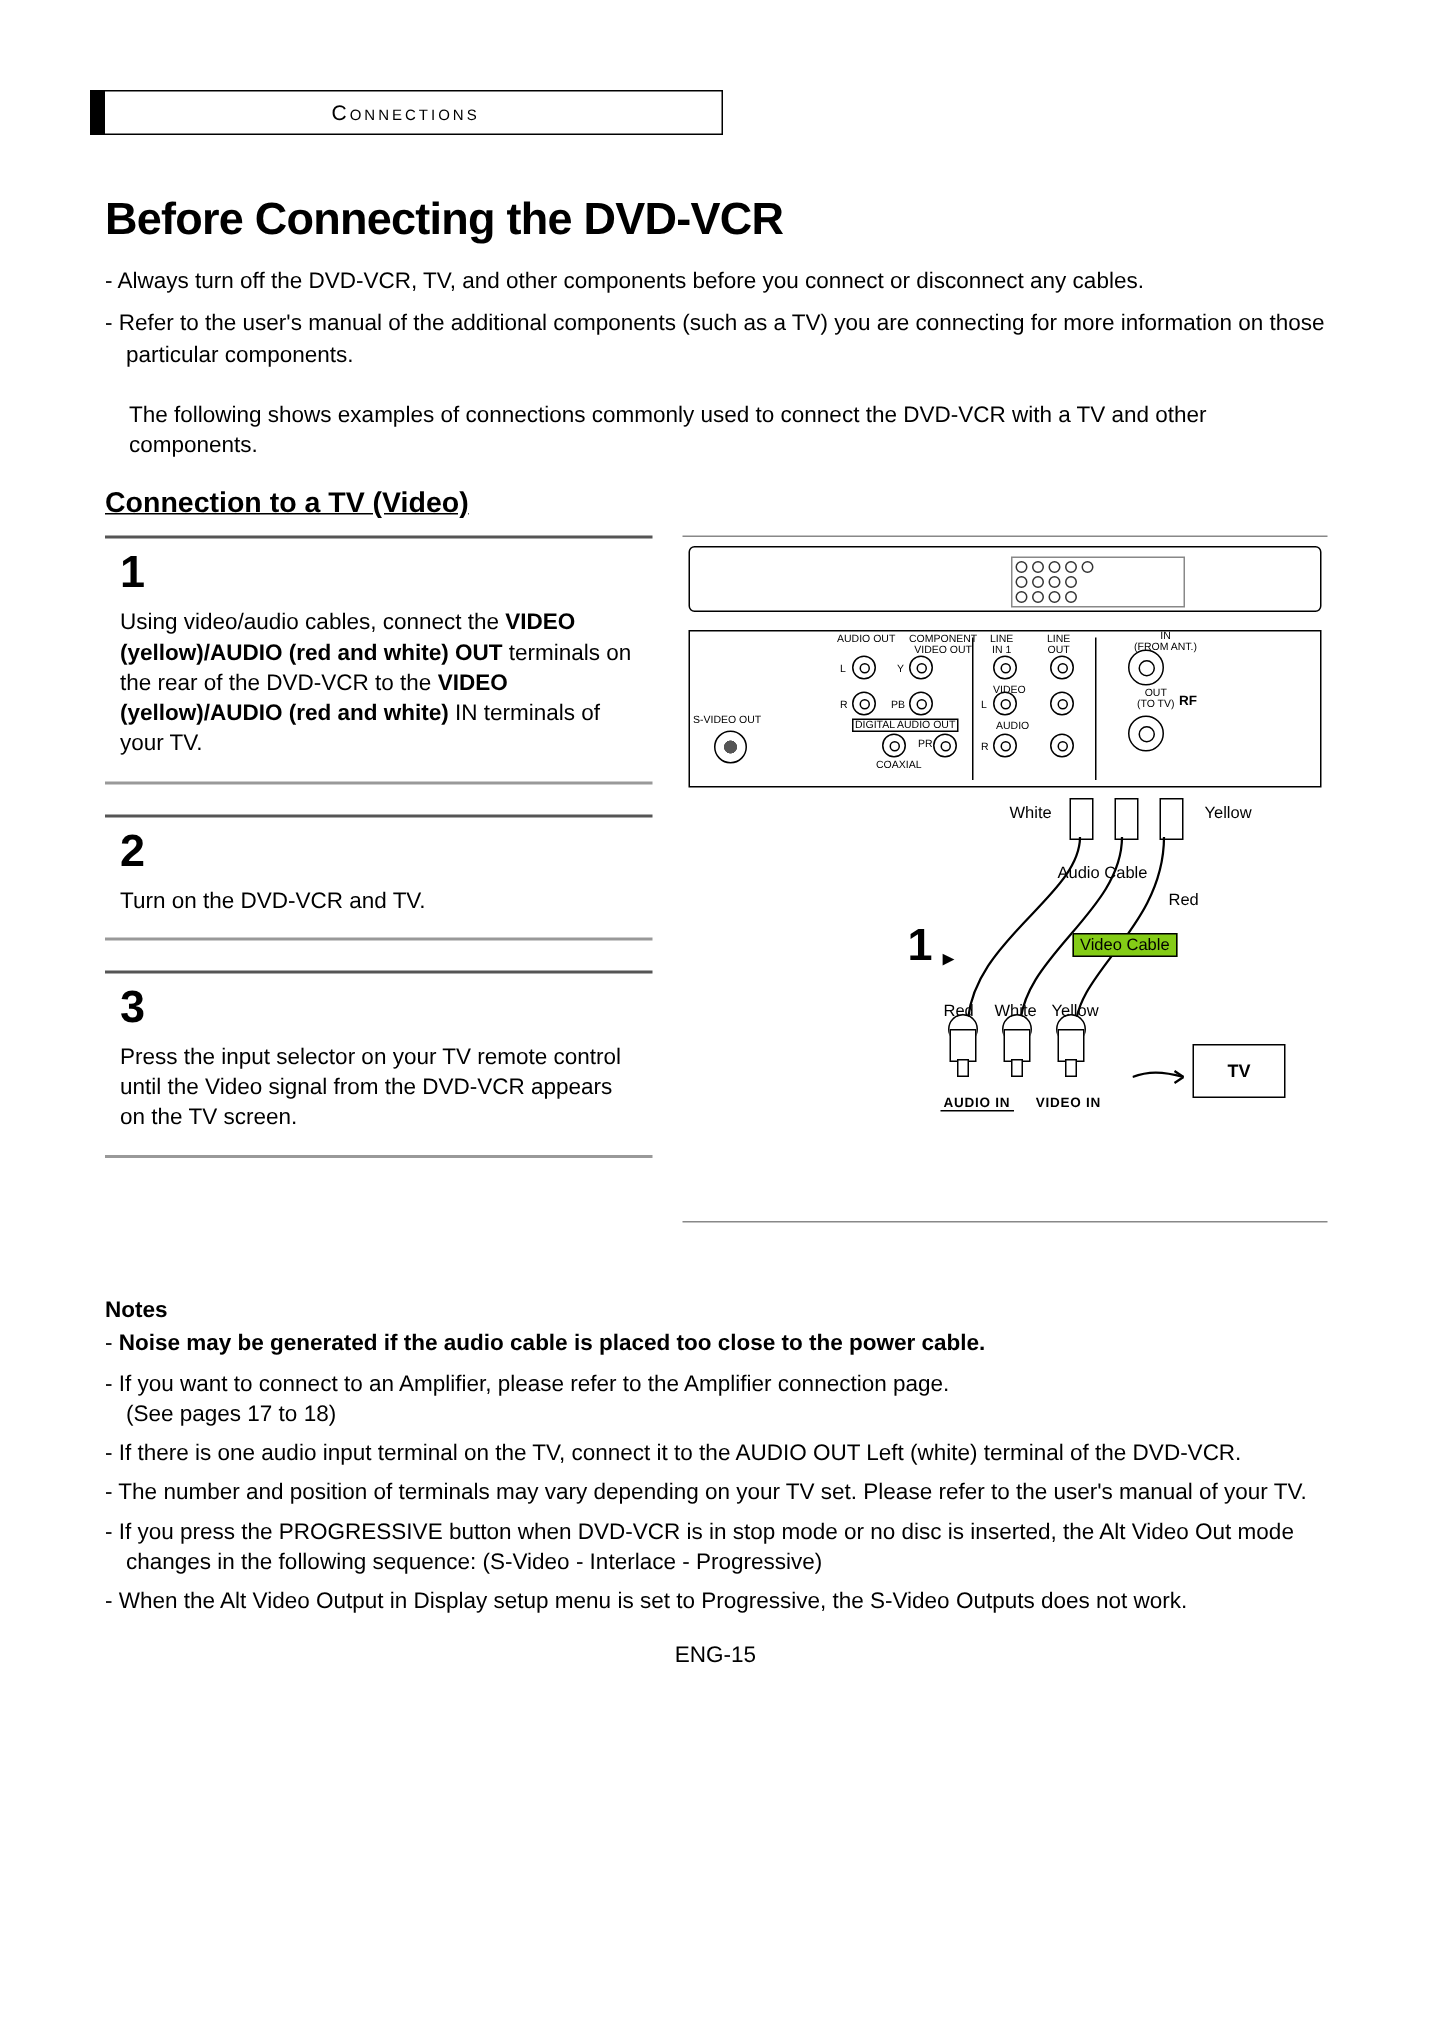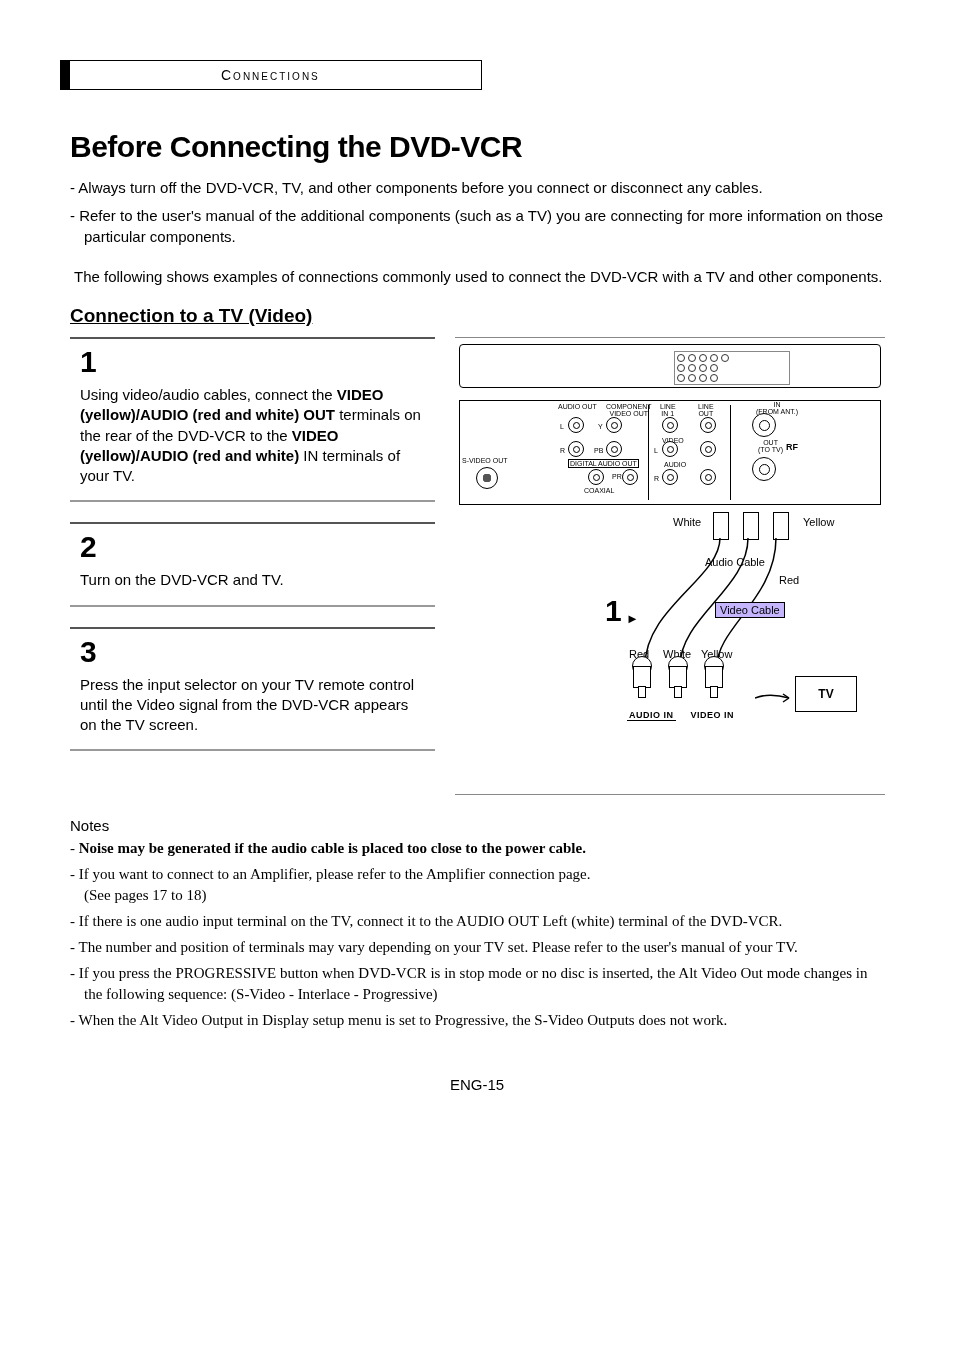"The following shows examples of" .body-text { margin: 0 0 18px 4px -> 0 0 18px 16px }
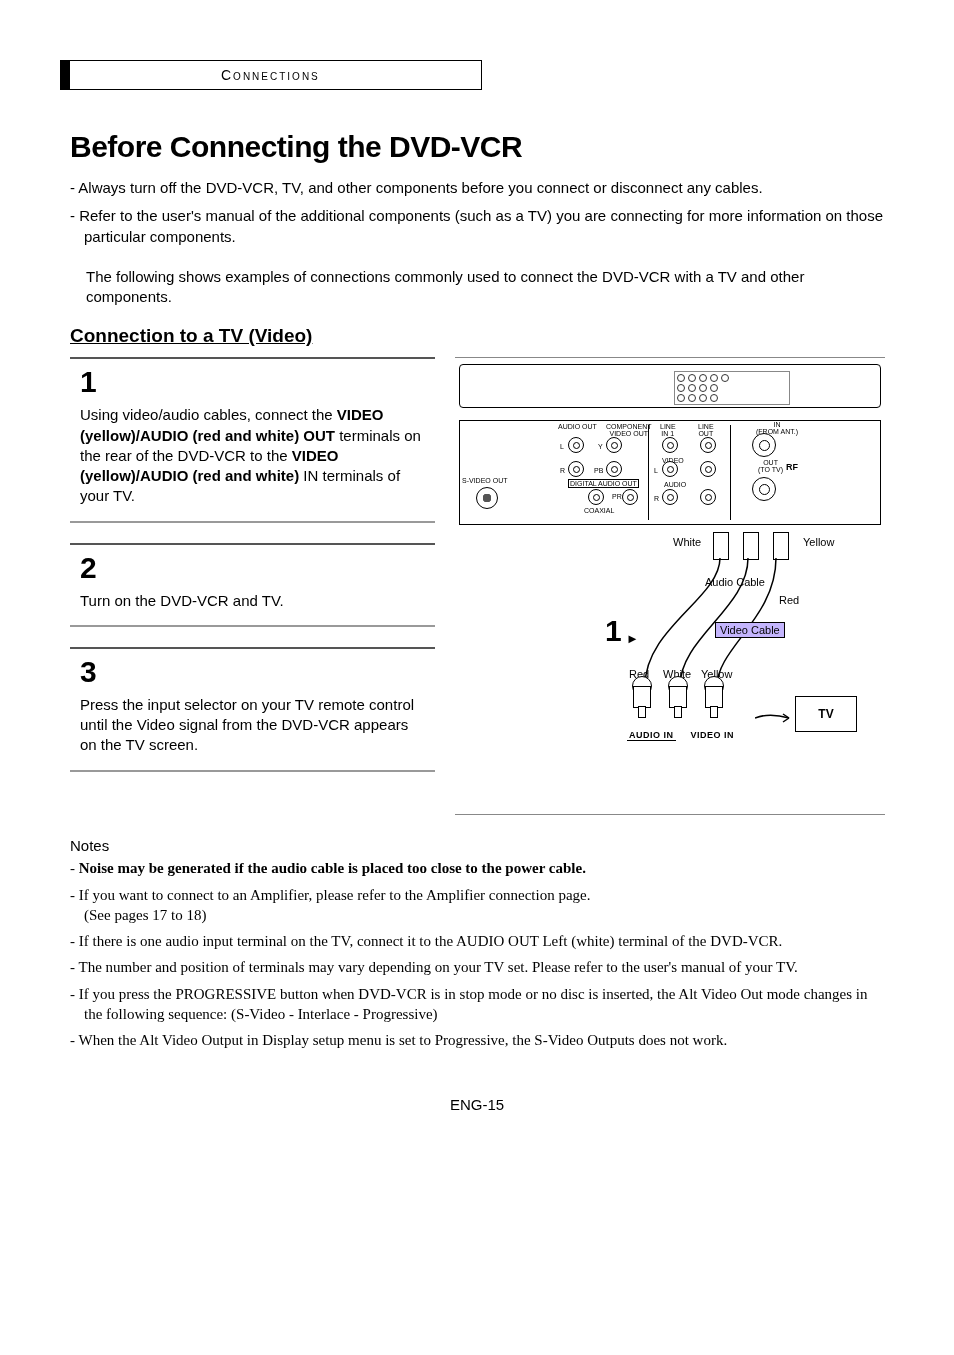"Video Cable" span.cable-label { background: #c4b5fd -> #84cc16 }
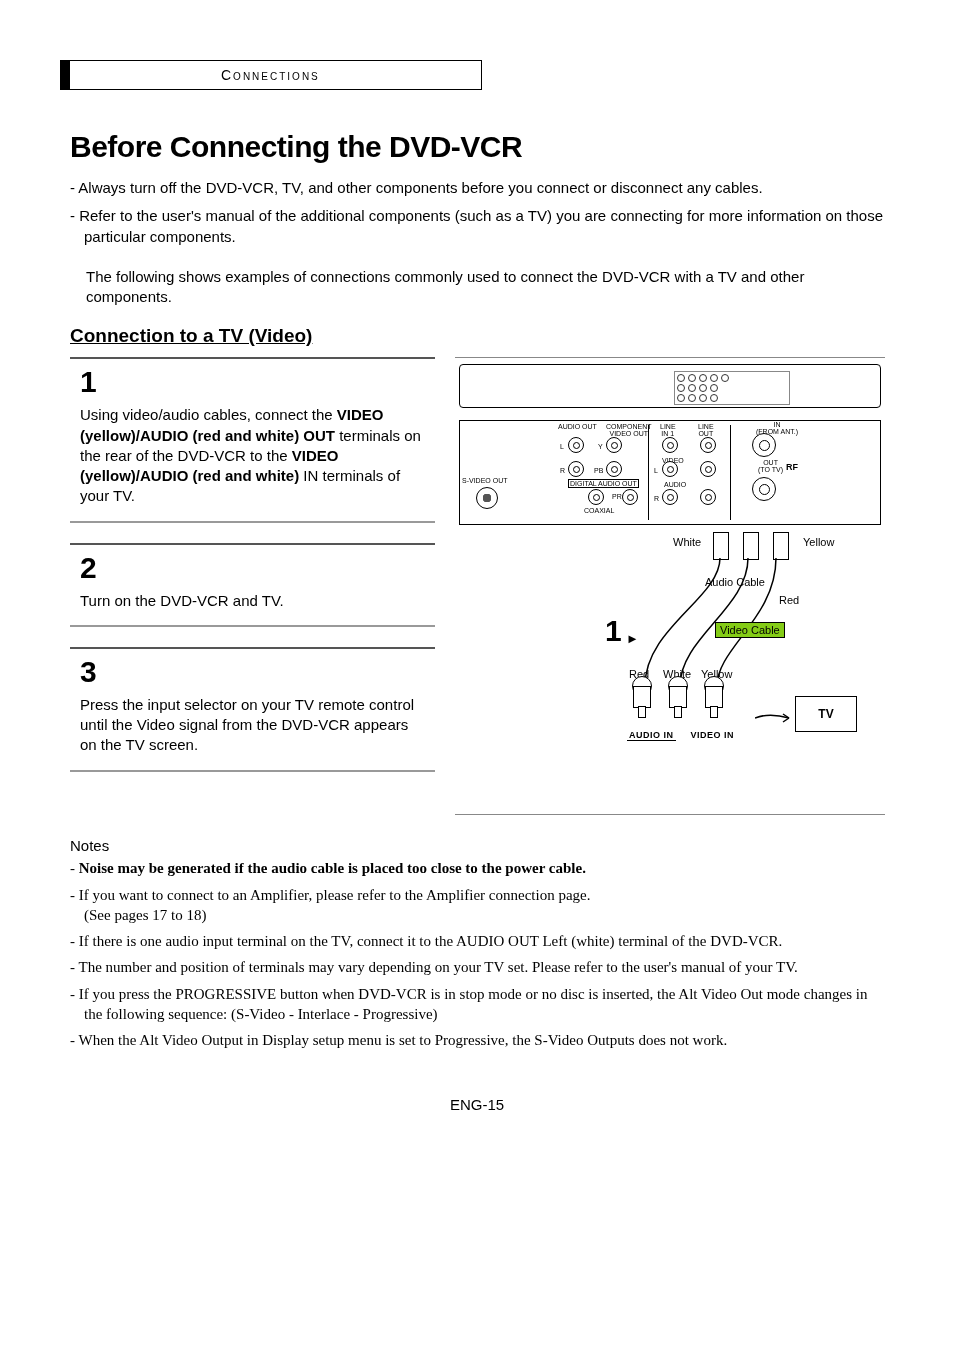"Notes" .notes-heading { font-weight: normal -> bold; margin-top: 22px -> 50px }
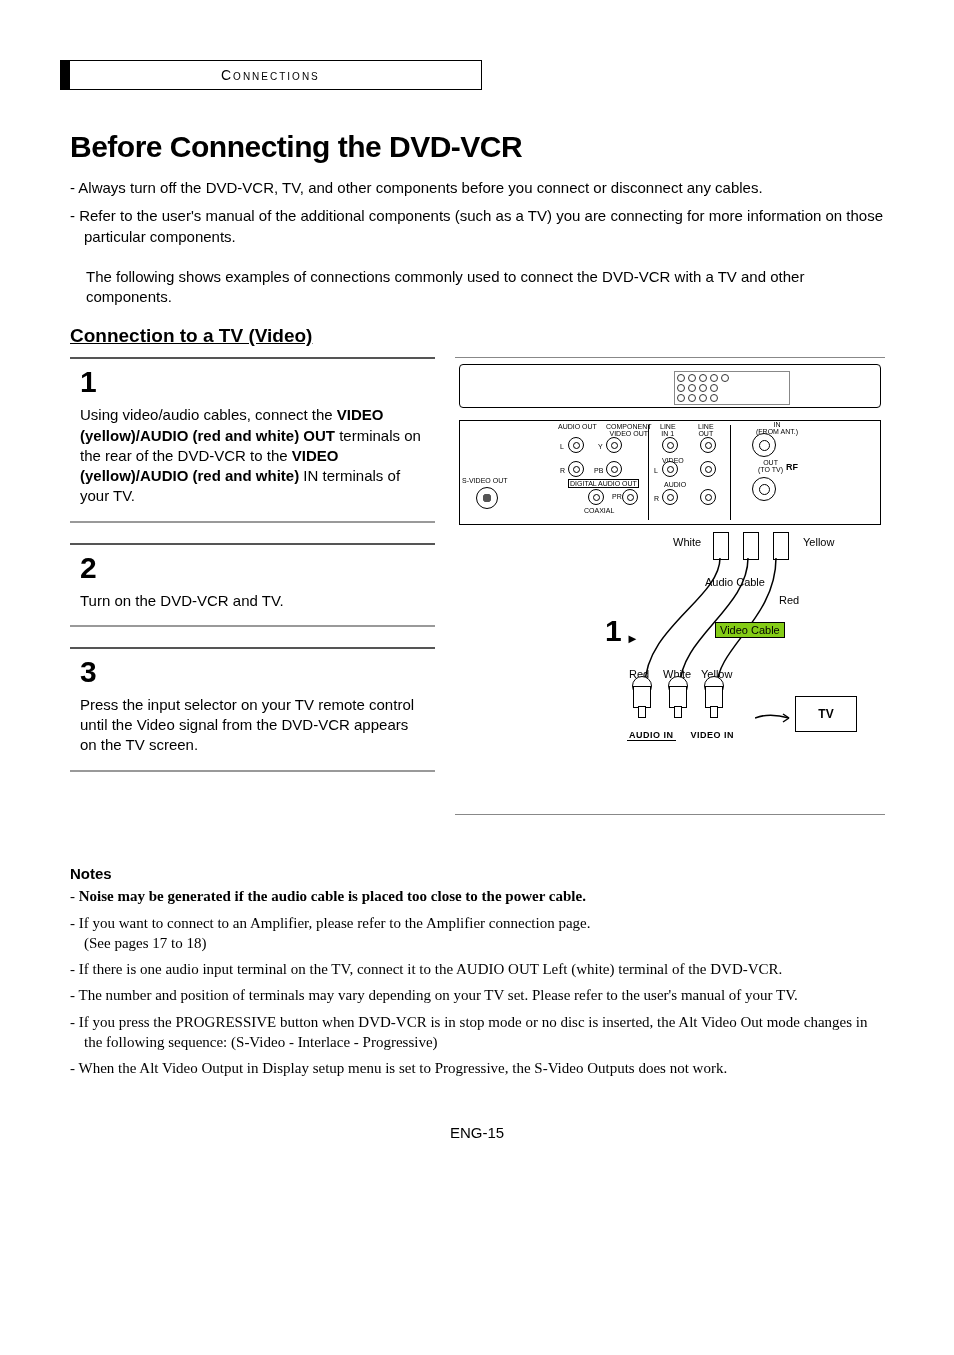"Noise may be generated if" .notes-list { font-family: Liberation Serif, serif -> none }
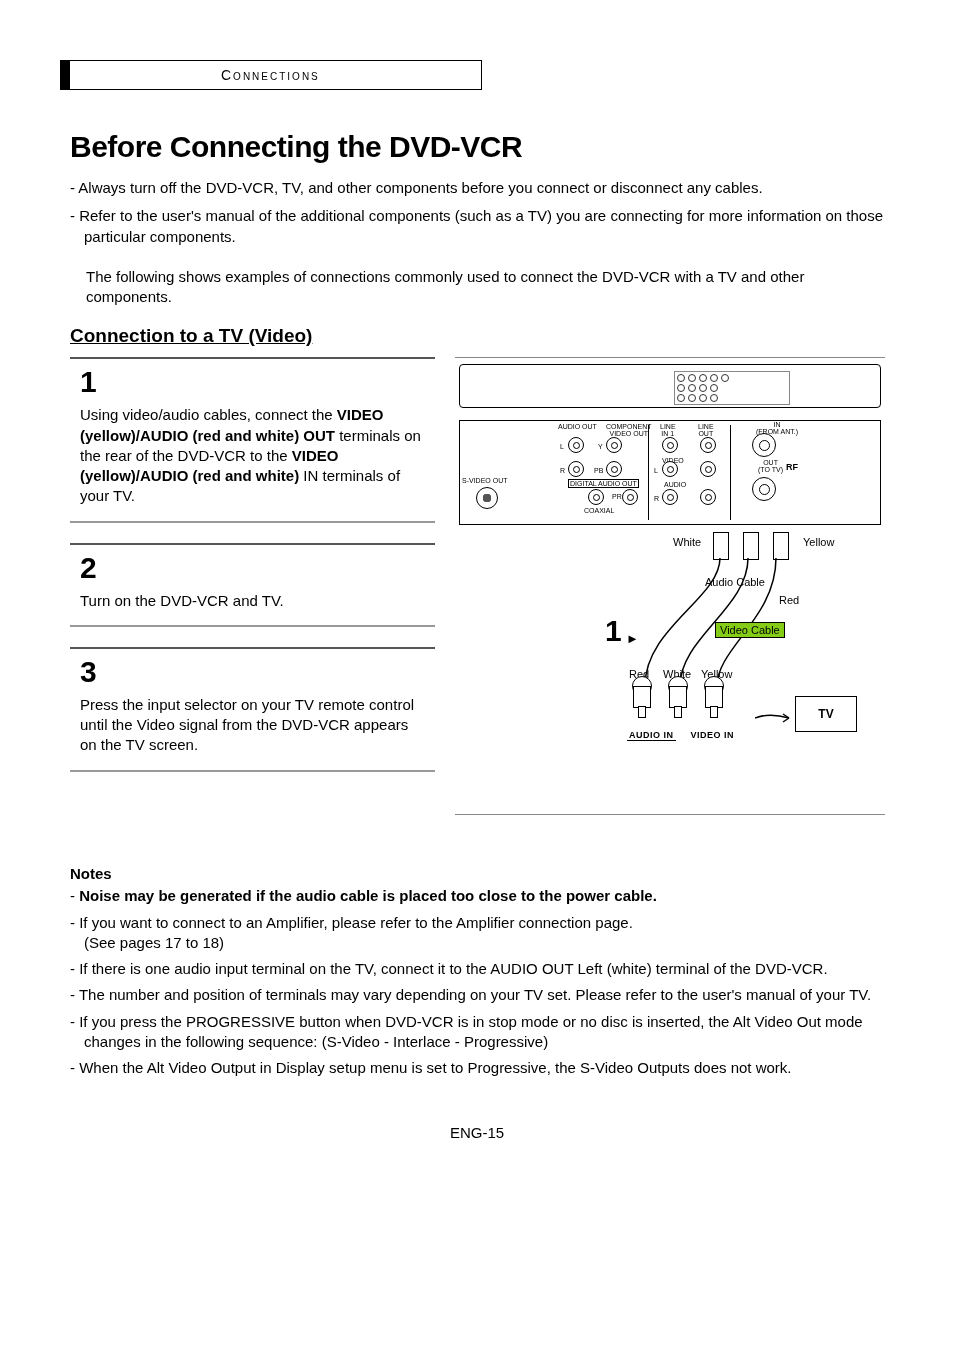"ENG-15" .page-num { margin-top: 46px -> 17px }
